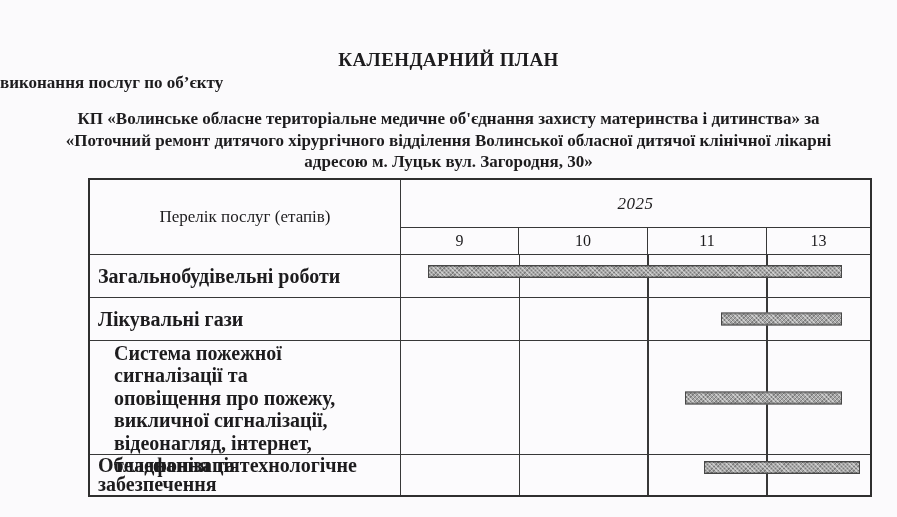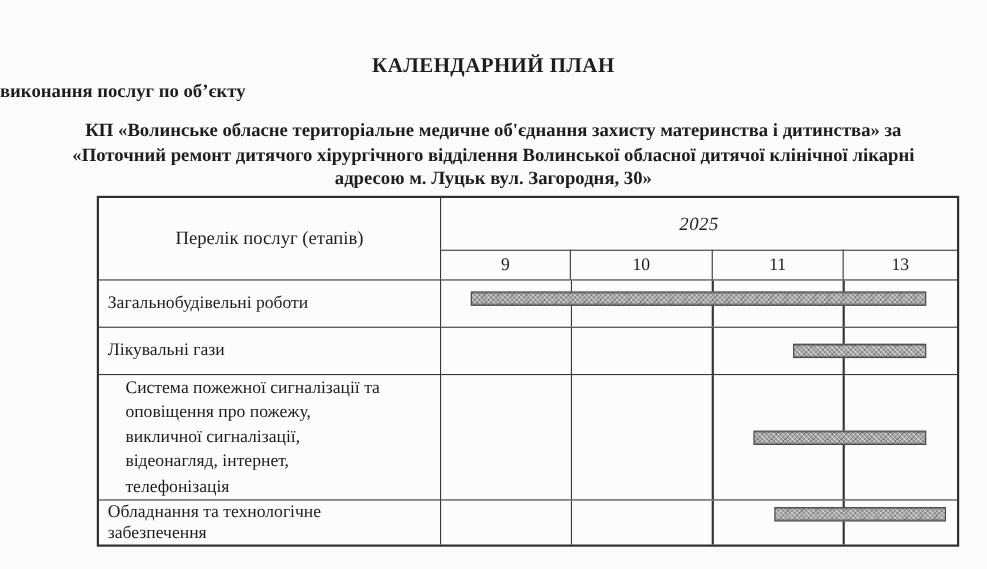"Загальнобудівельні роботи" .label-cell { font-size: 16px -> 20px; font-weight: none -> bold }
